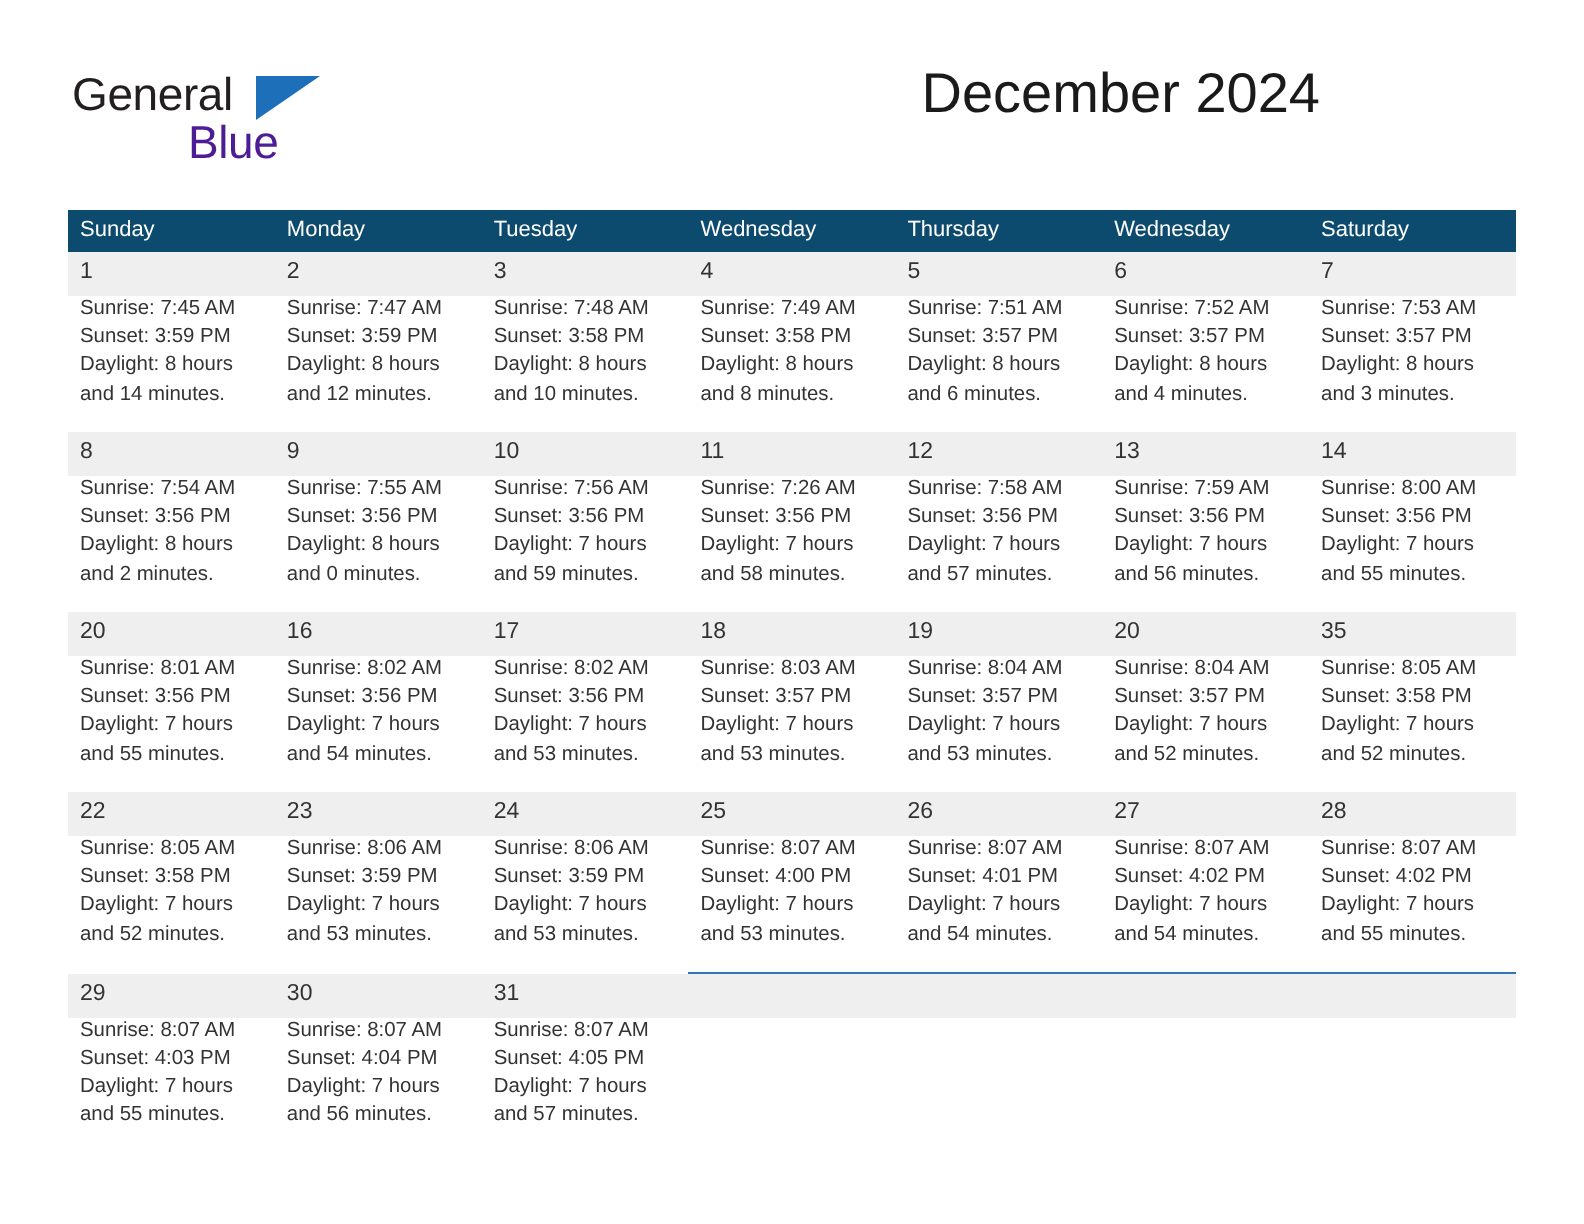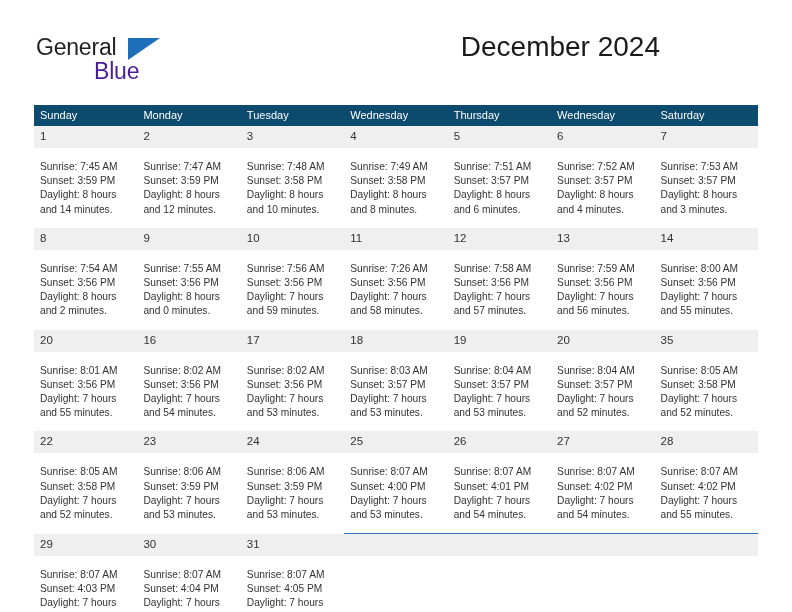"Sunrise: 7:45 AM" .details { padding: 12px 0 0 6px -> 0 0 0 6px }
